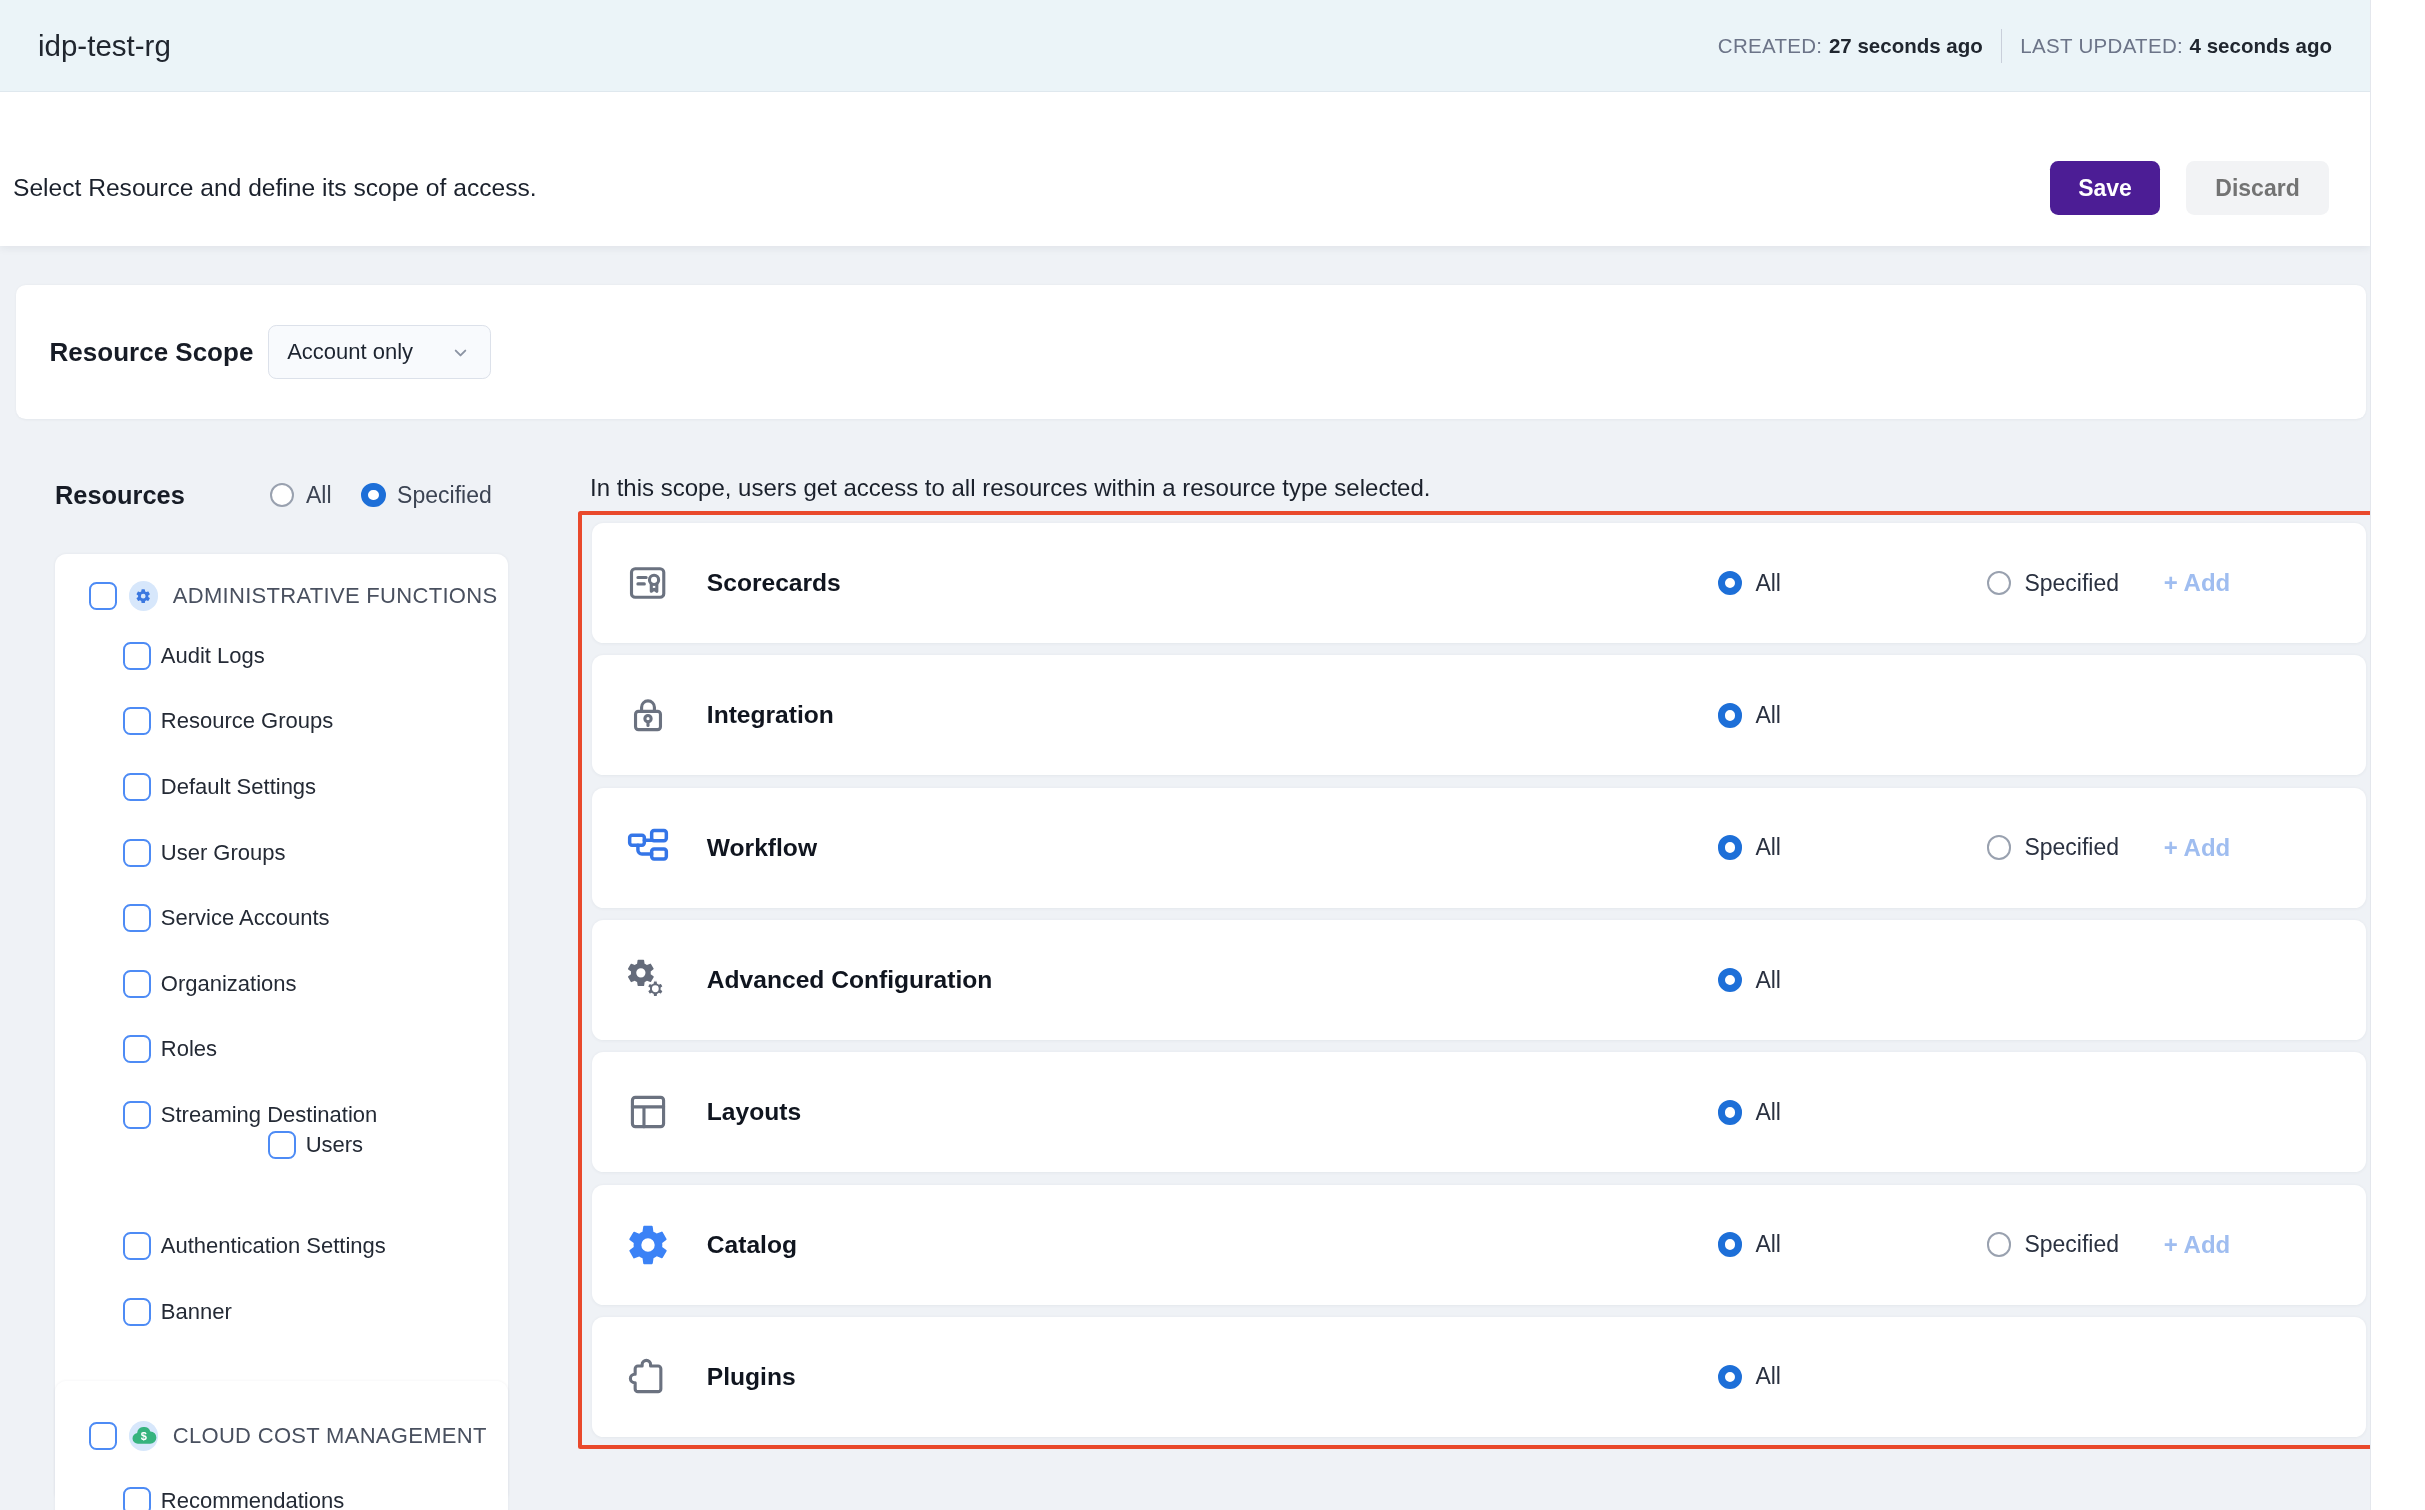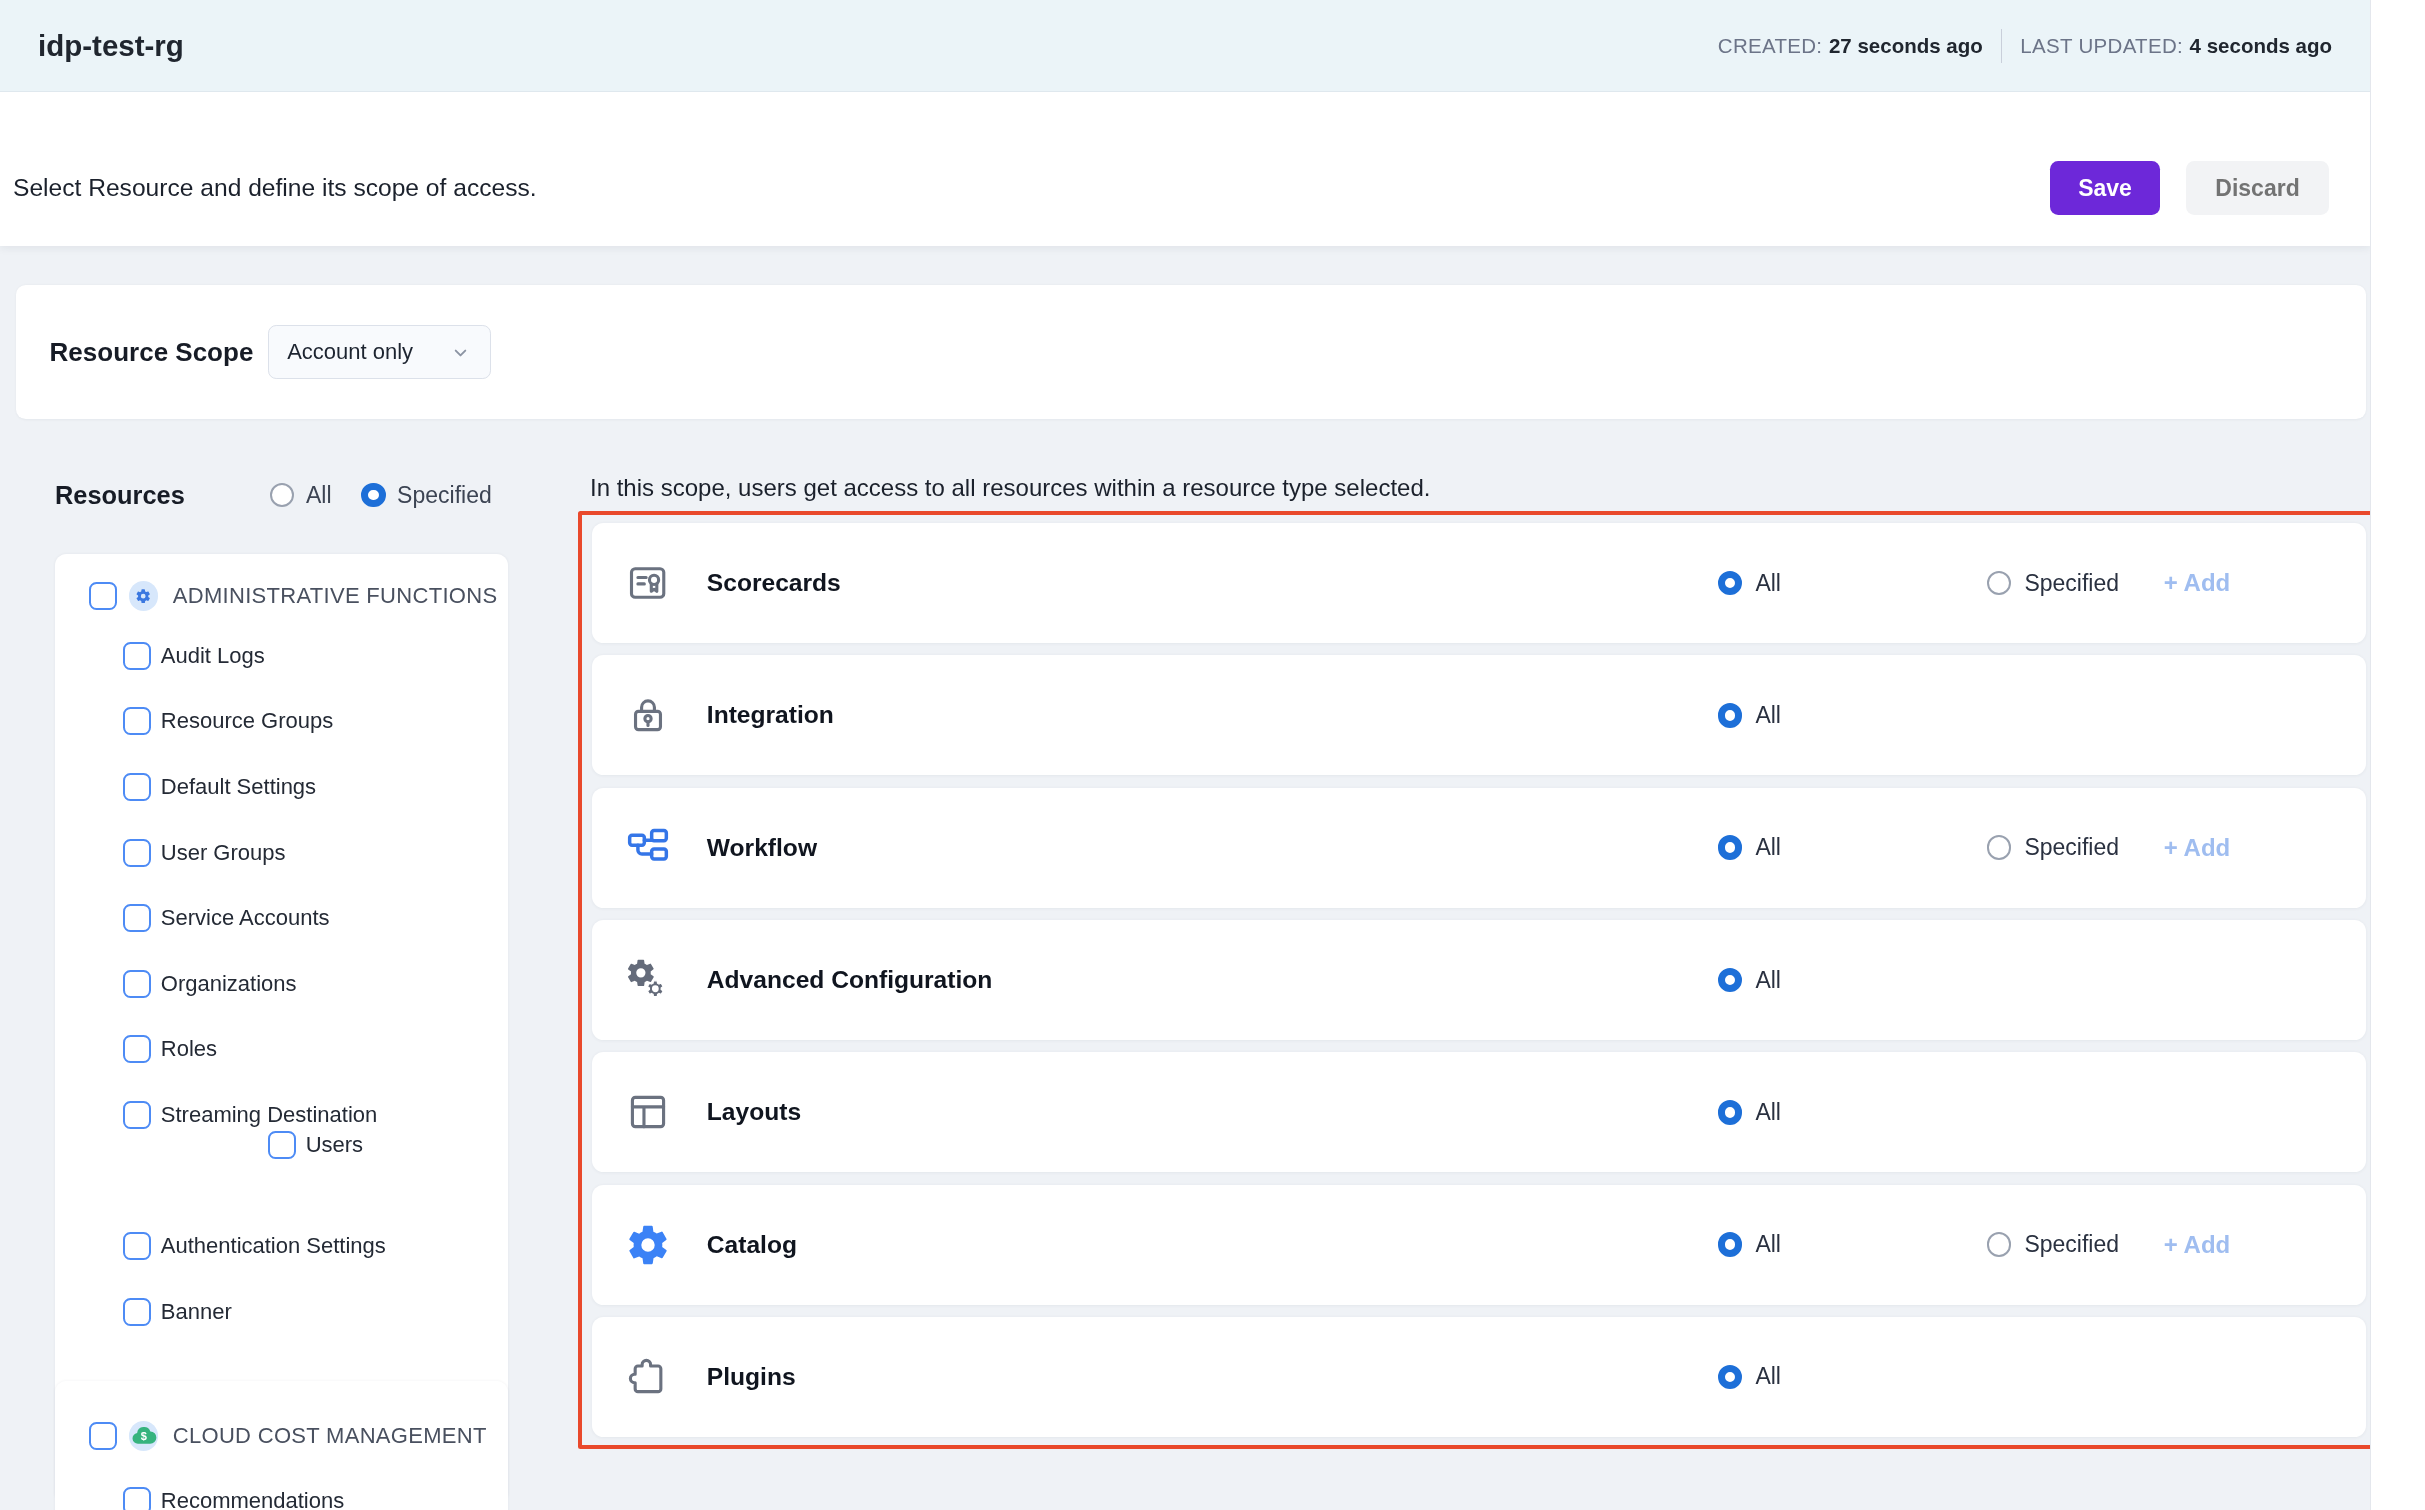"idp-test-rg" .app-title { font-weight: 700 -> 400 }
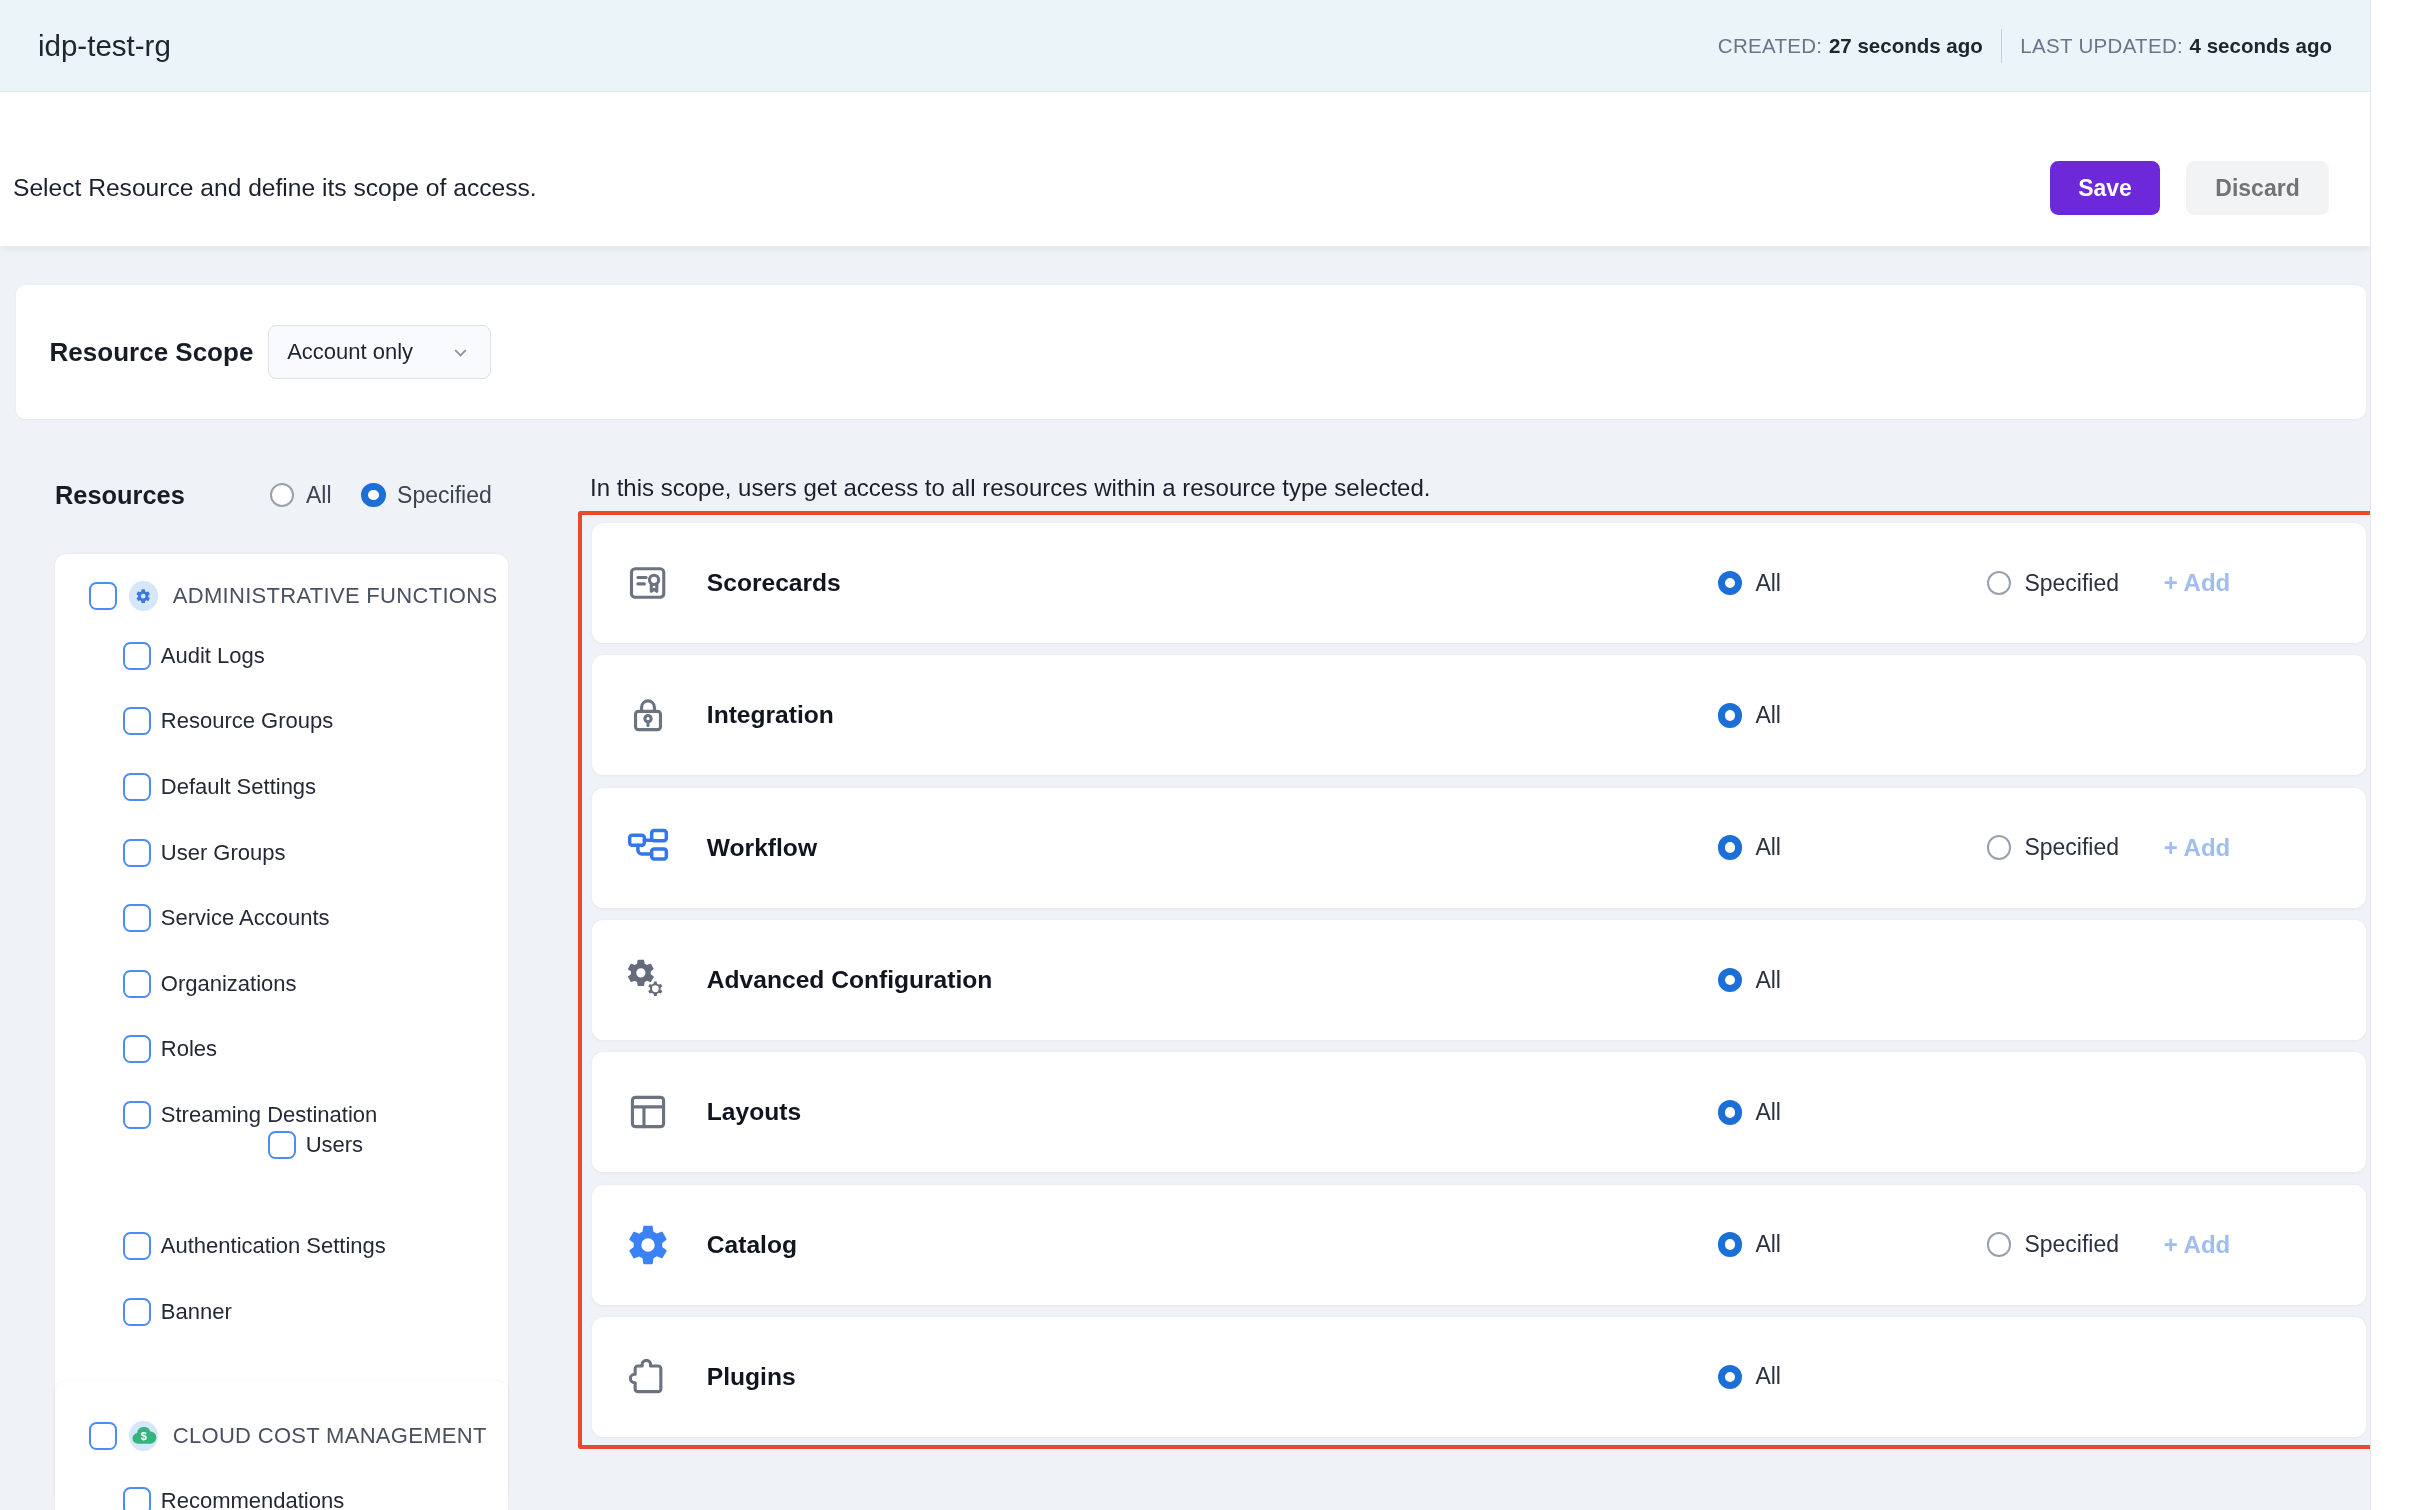"Save" .btn-save { background: #6d28d9 -> #4c1d95 }
